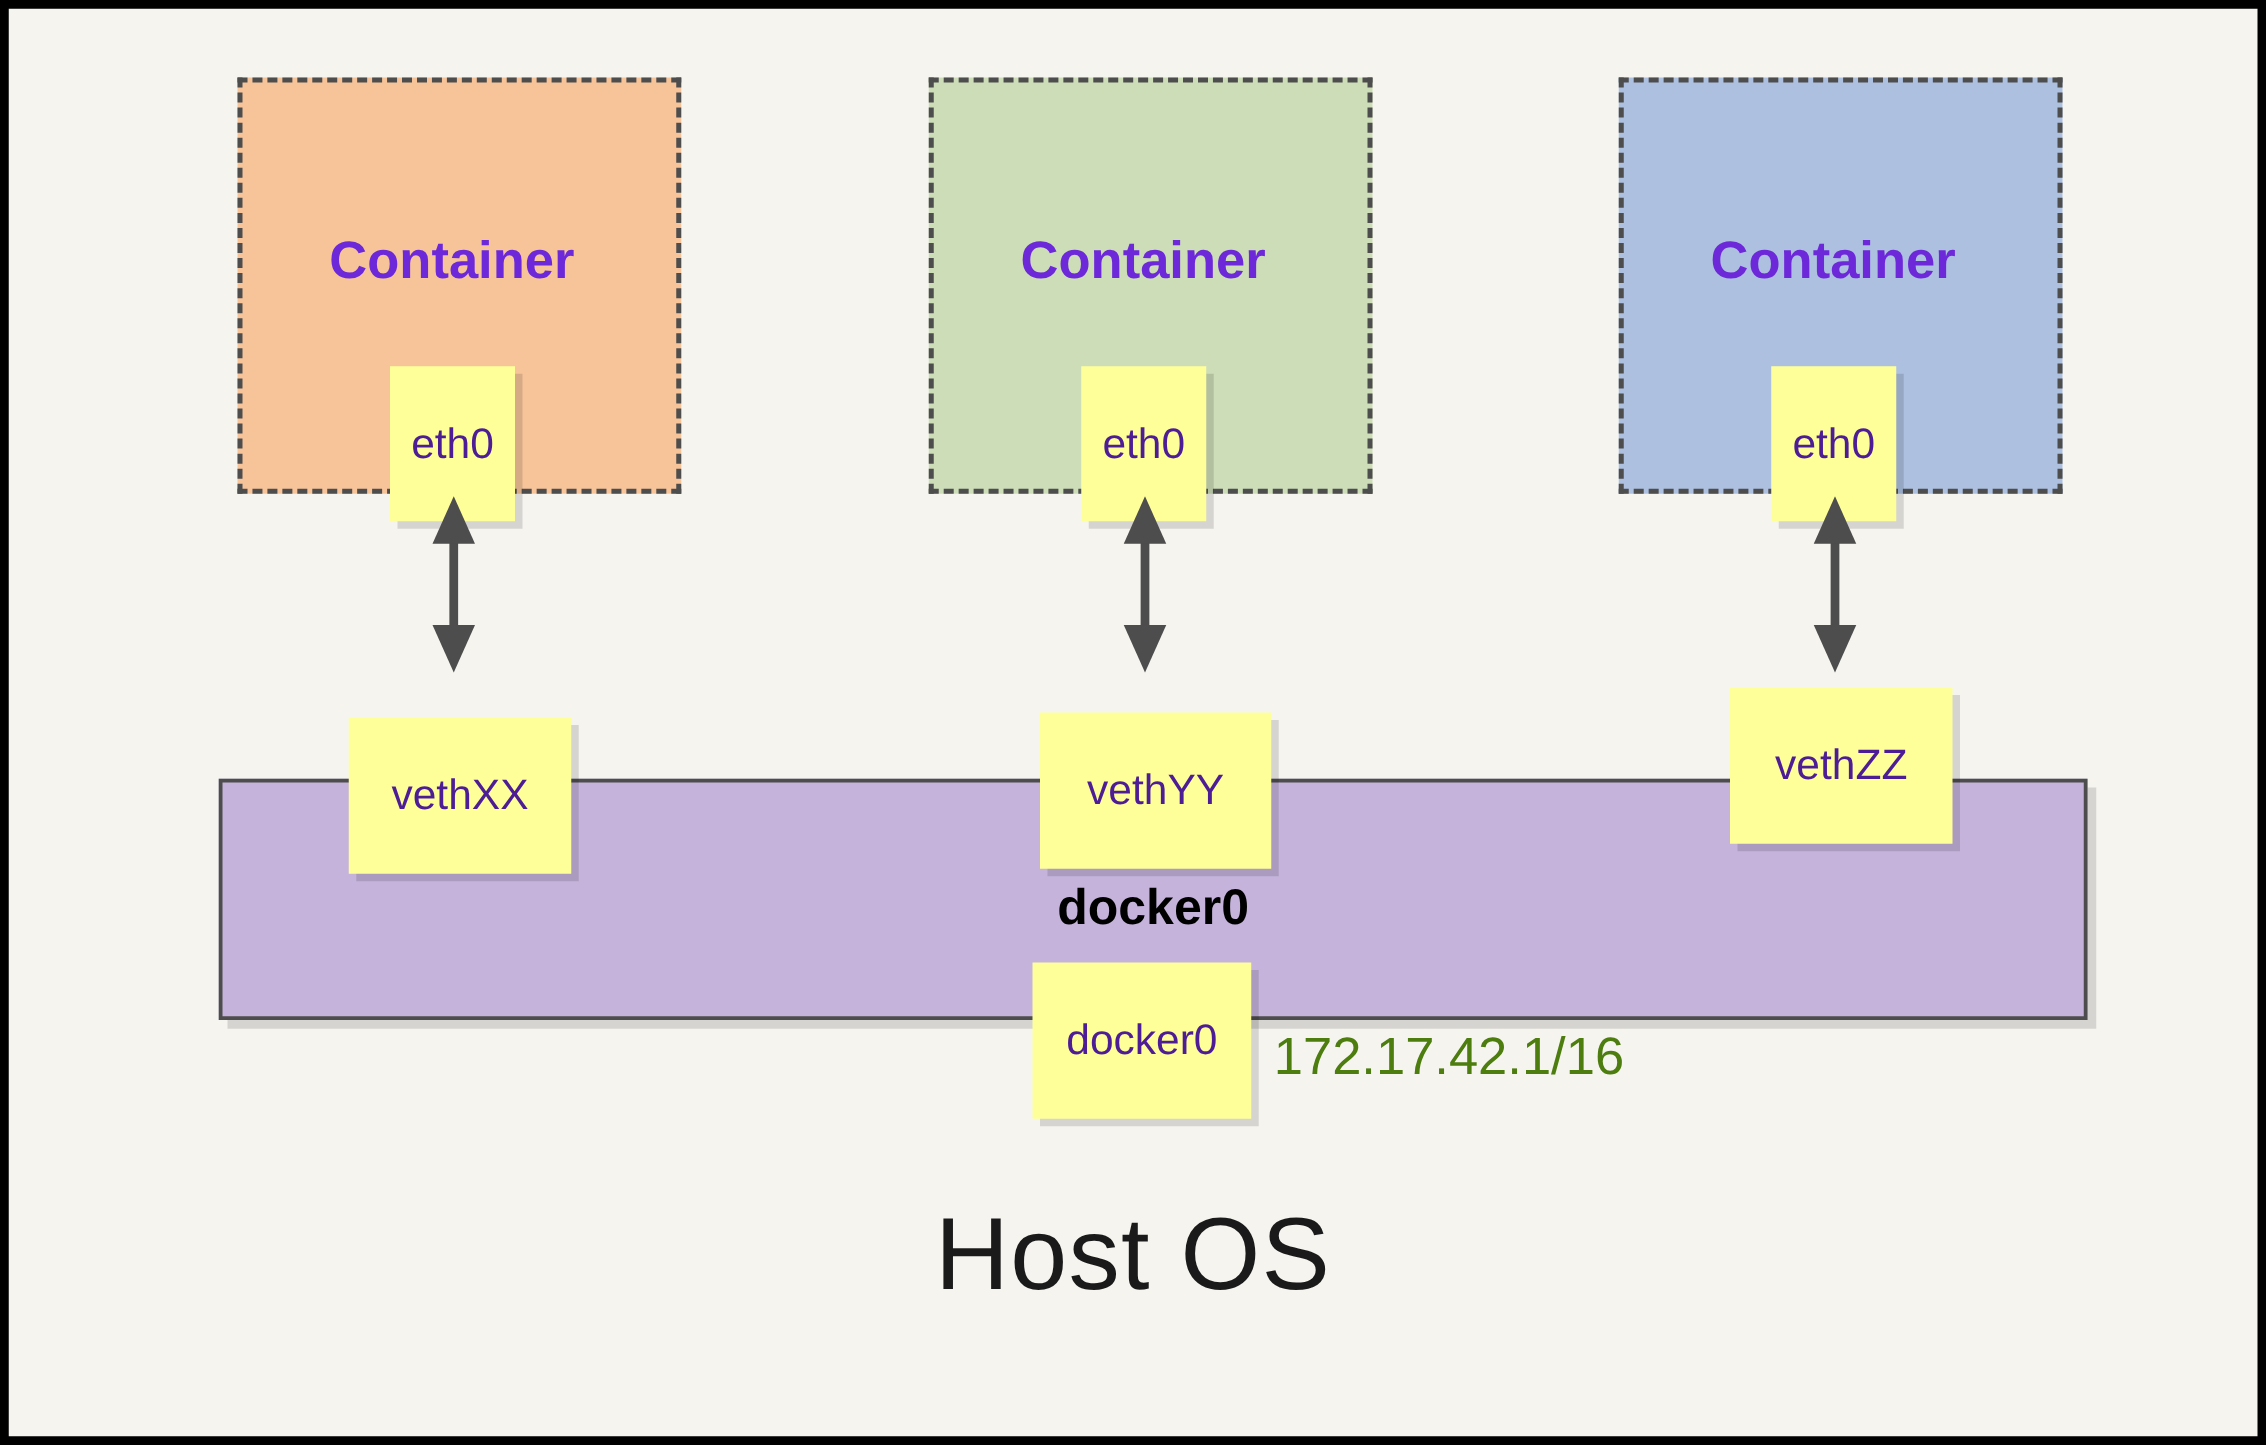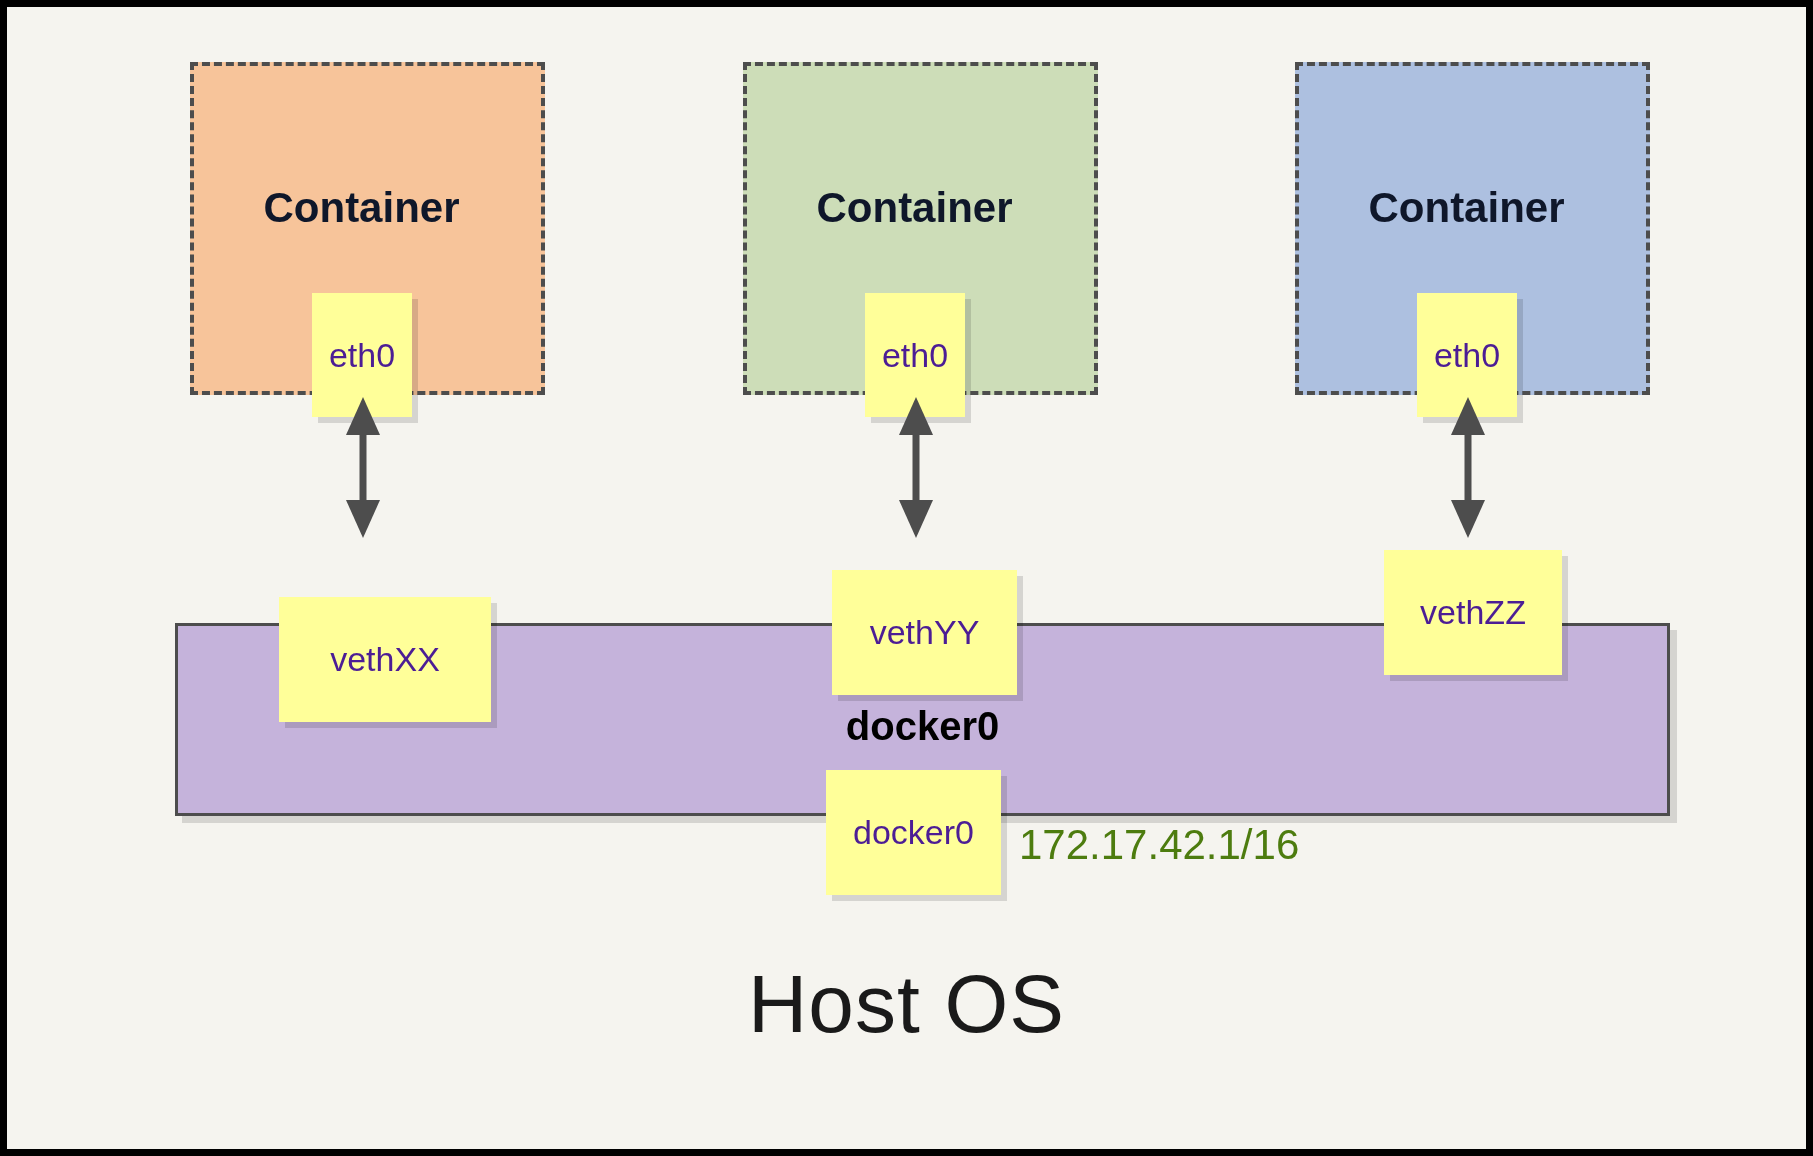"Container" .container-title { color: #0f172a -> #6d28d9 }
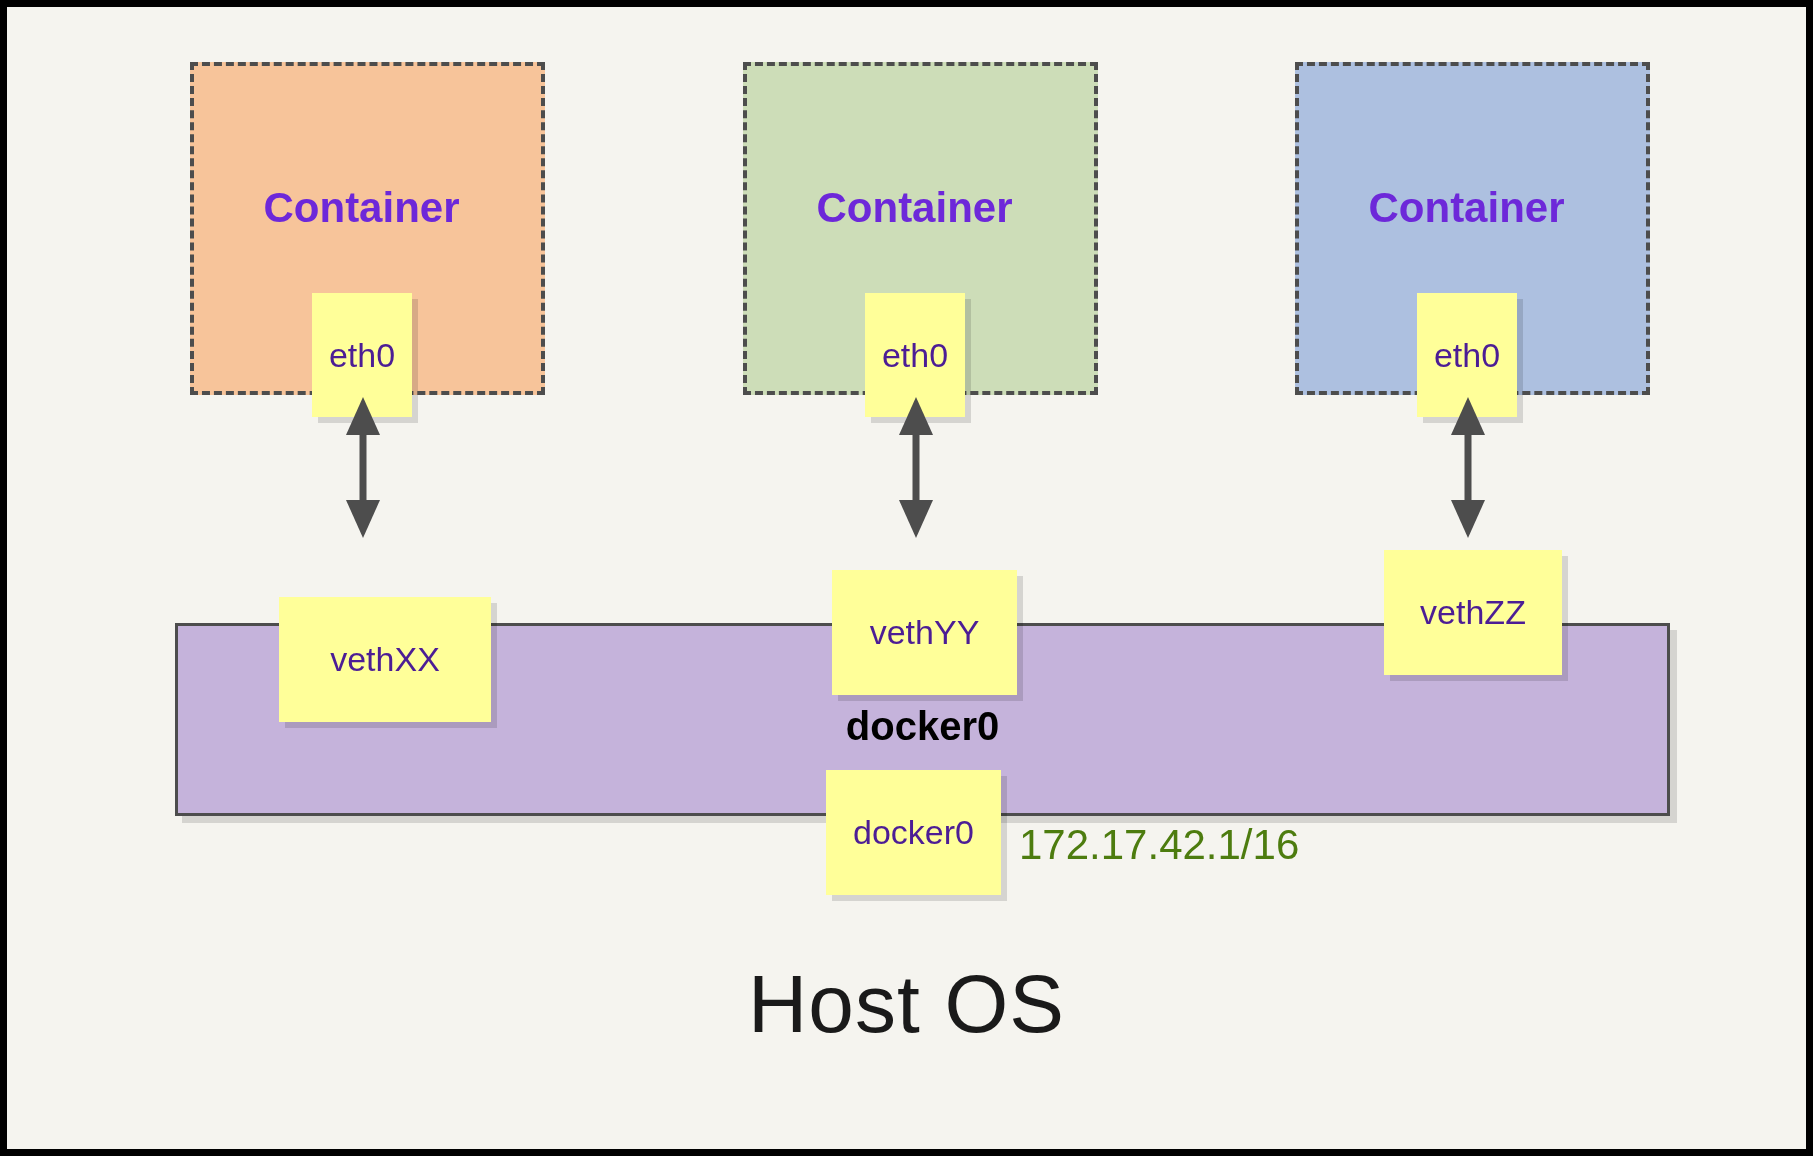"vethXX" div.iface { top: 572px -> 549px; width: 212px -> 178px }
